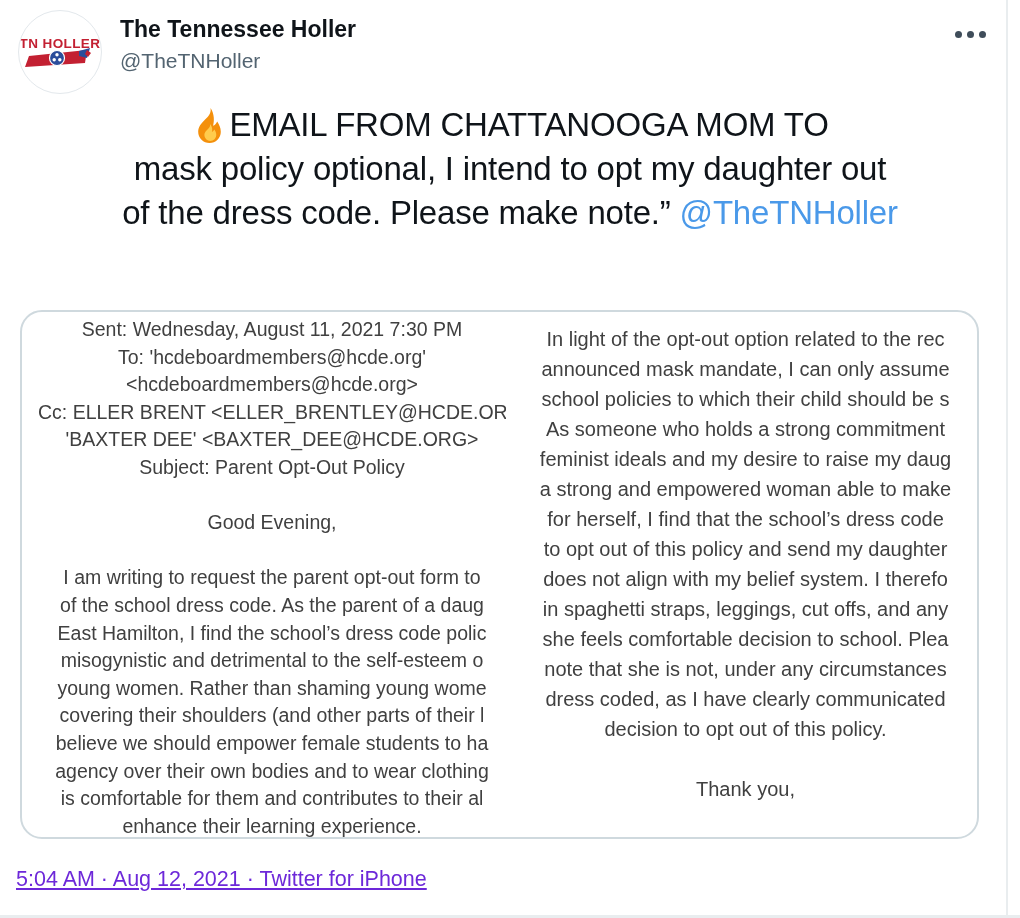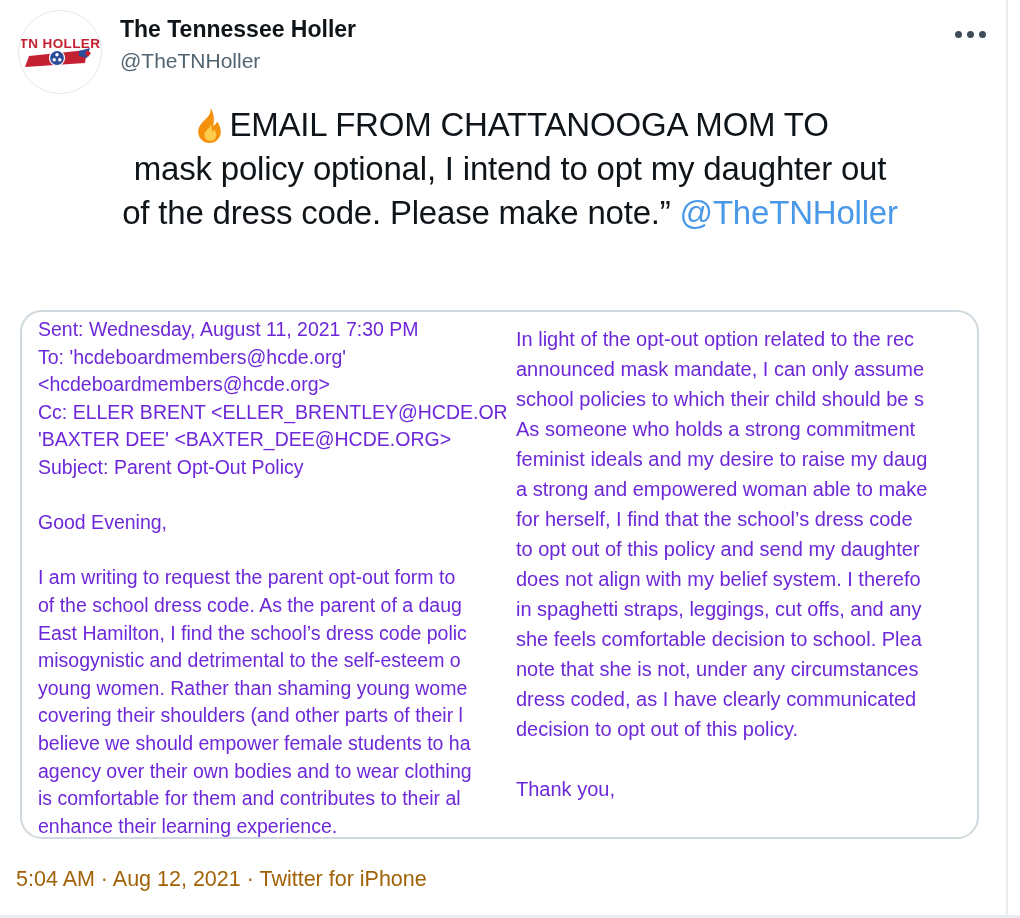"Sent: Wednesday, August 11, 2021" .ecol { color: #6d28d9 -> #404040; text-align: none -> center }
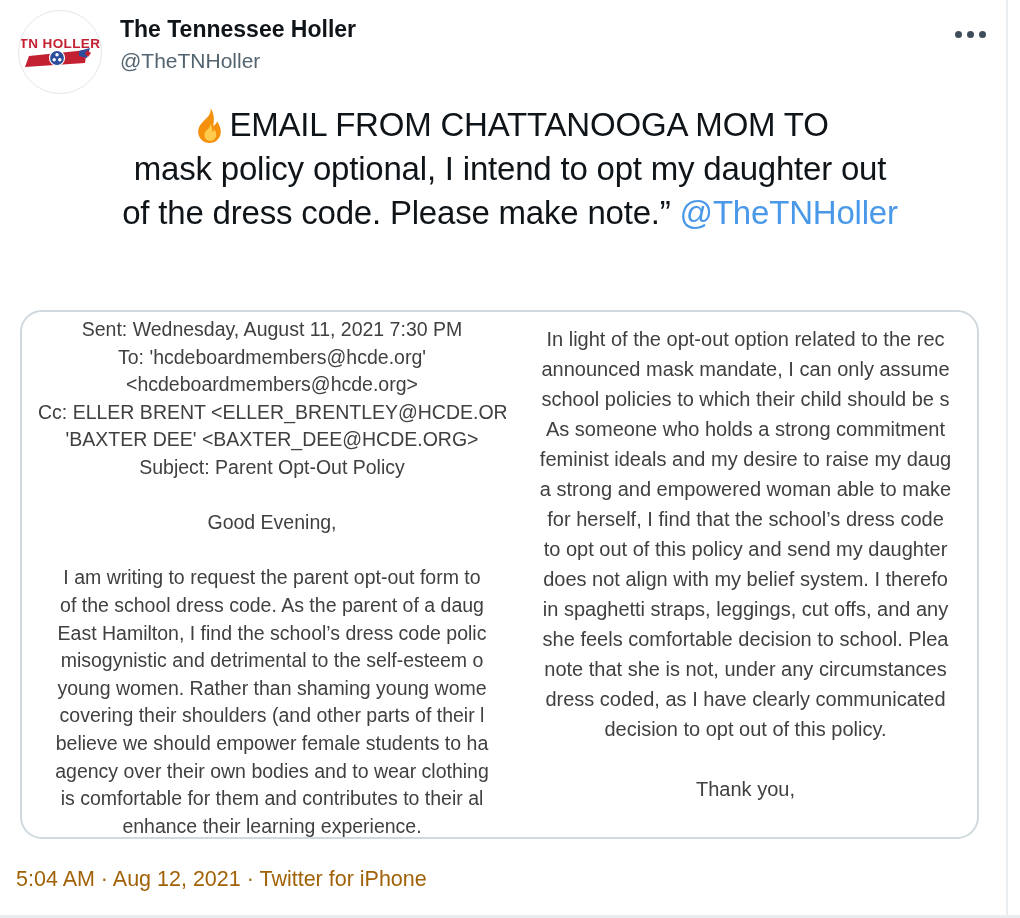"5:04 AM · Aug 12," .timestamp { color: #a16207 -> #6d28d9; text-decoration: none -> underline }
